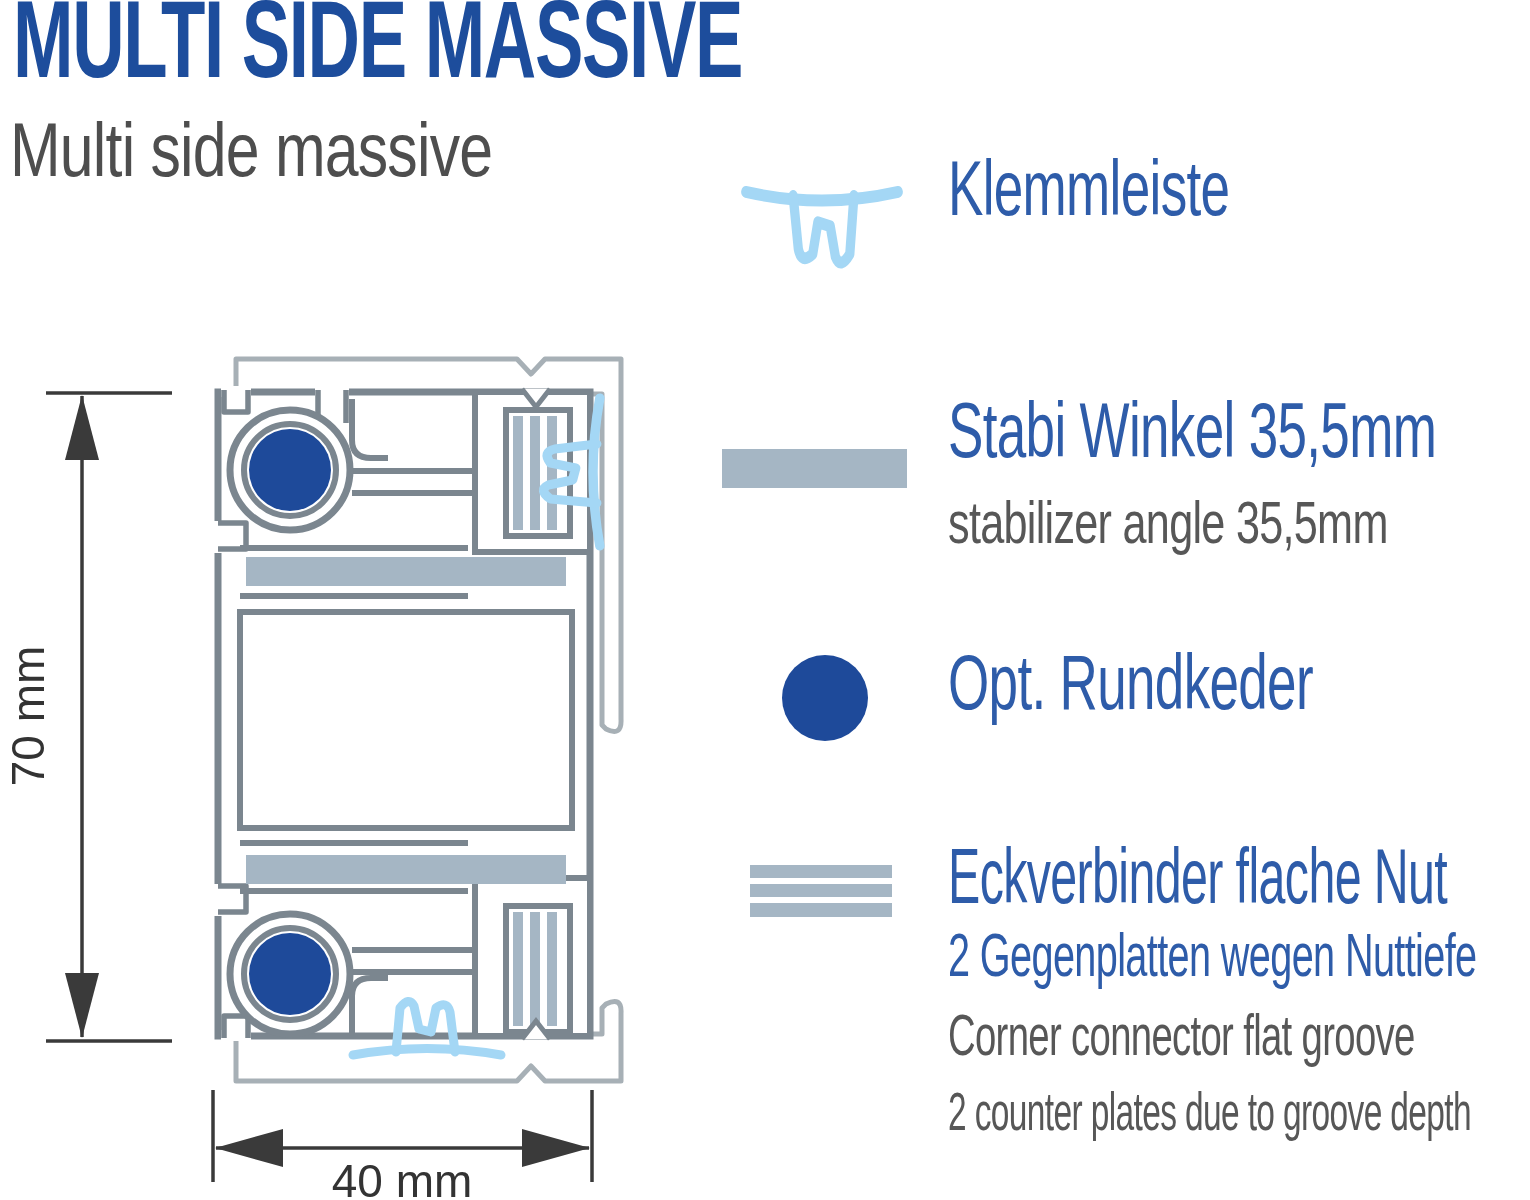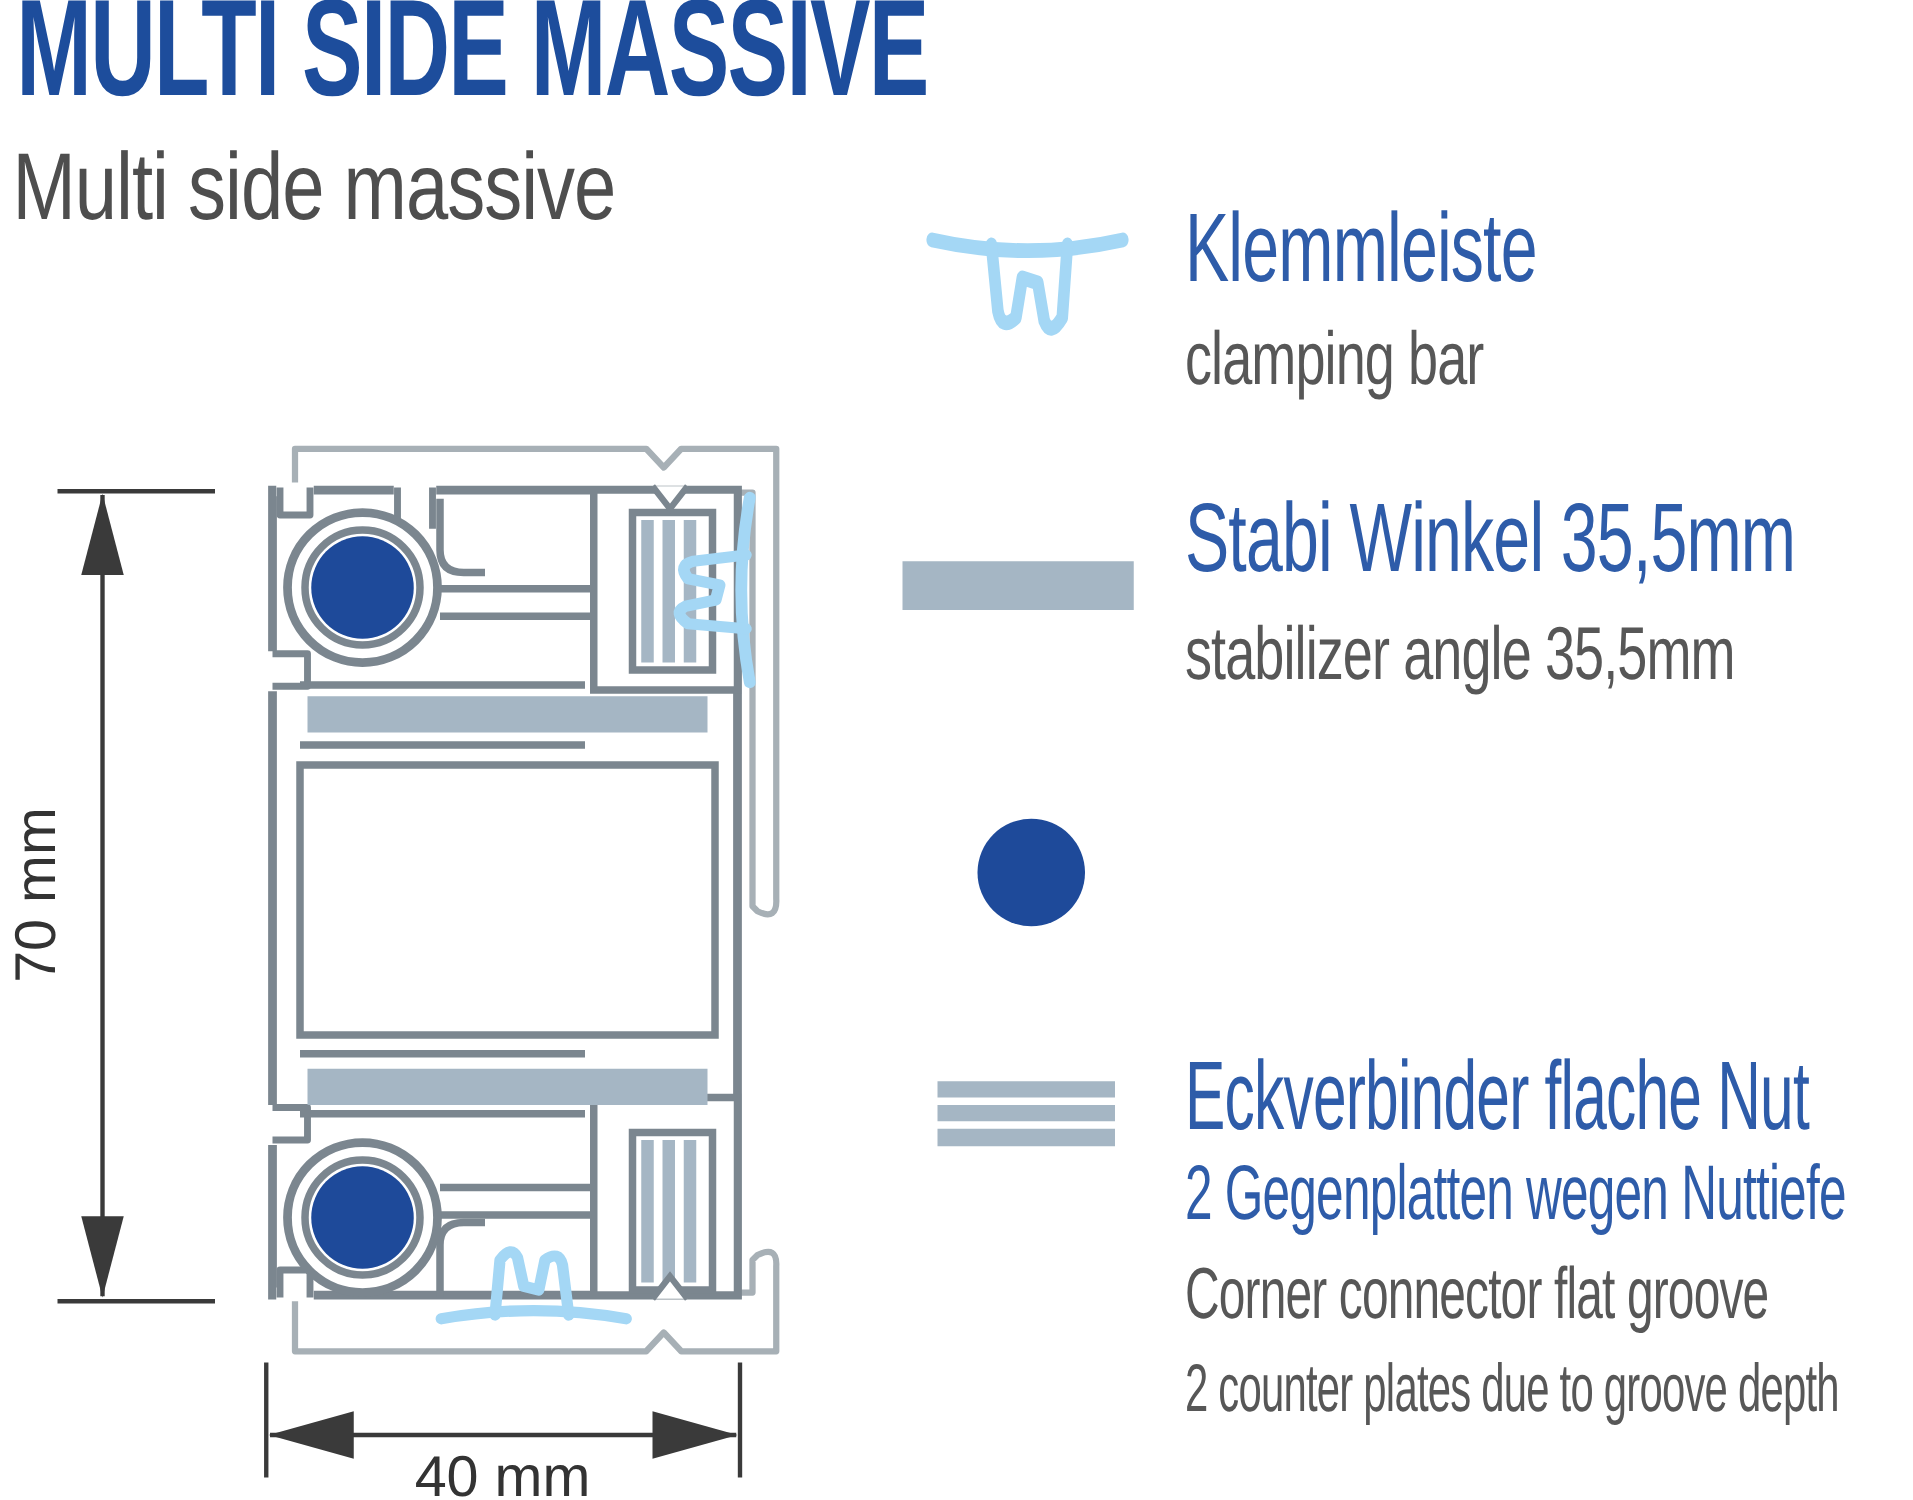"Klemmleiste" div.abs { top: 159px -> 149px }
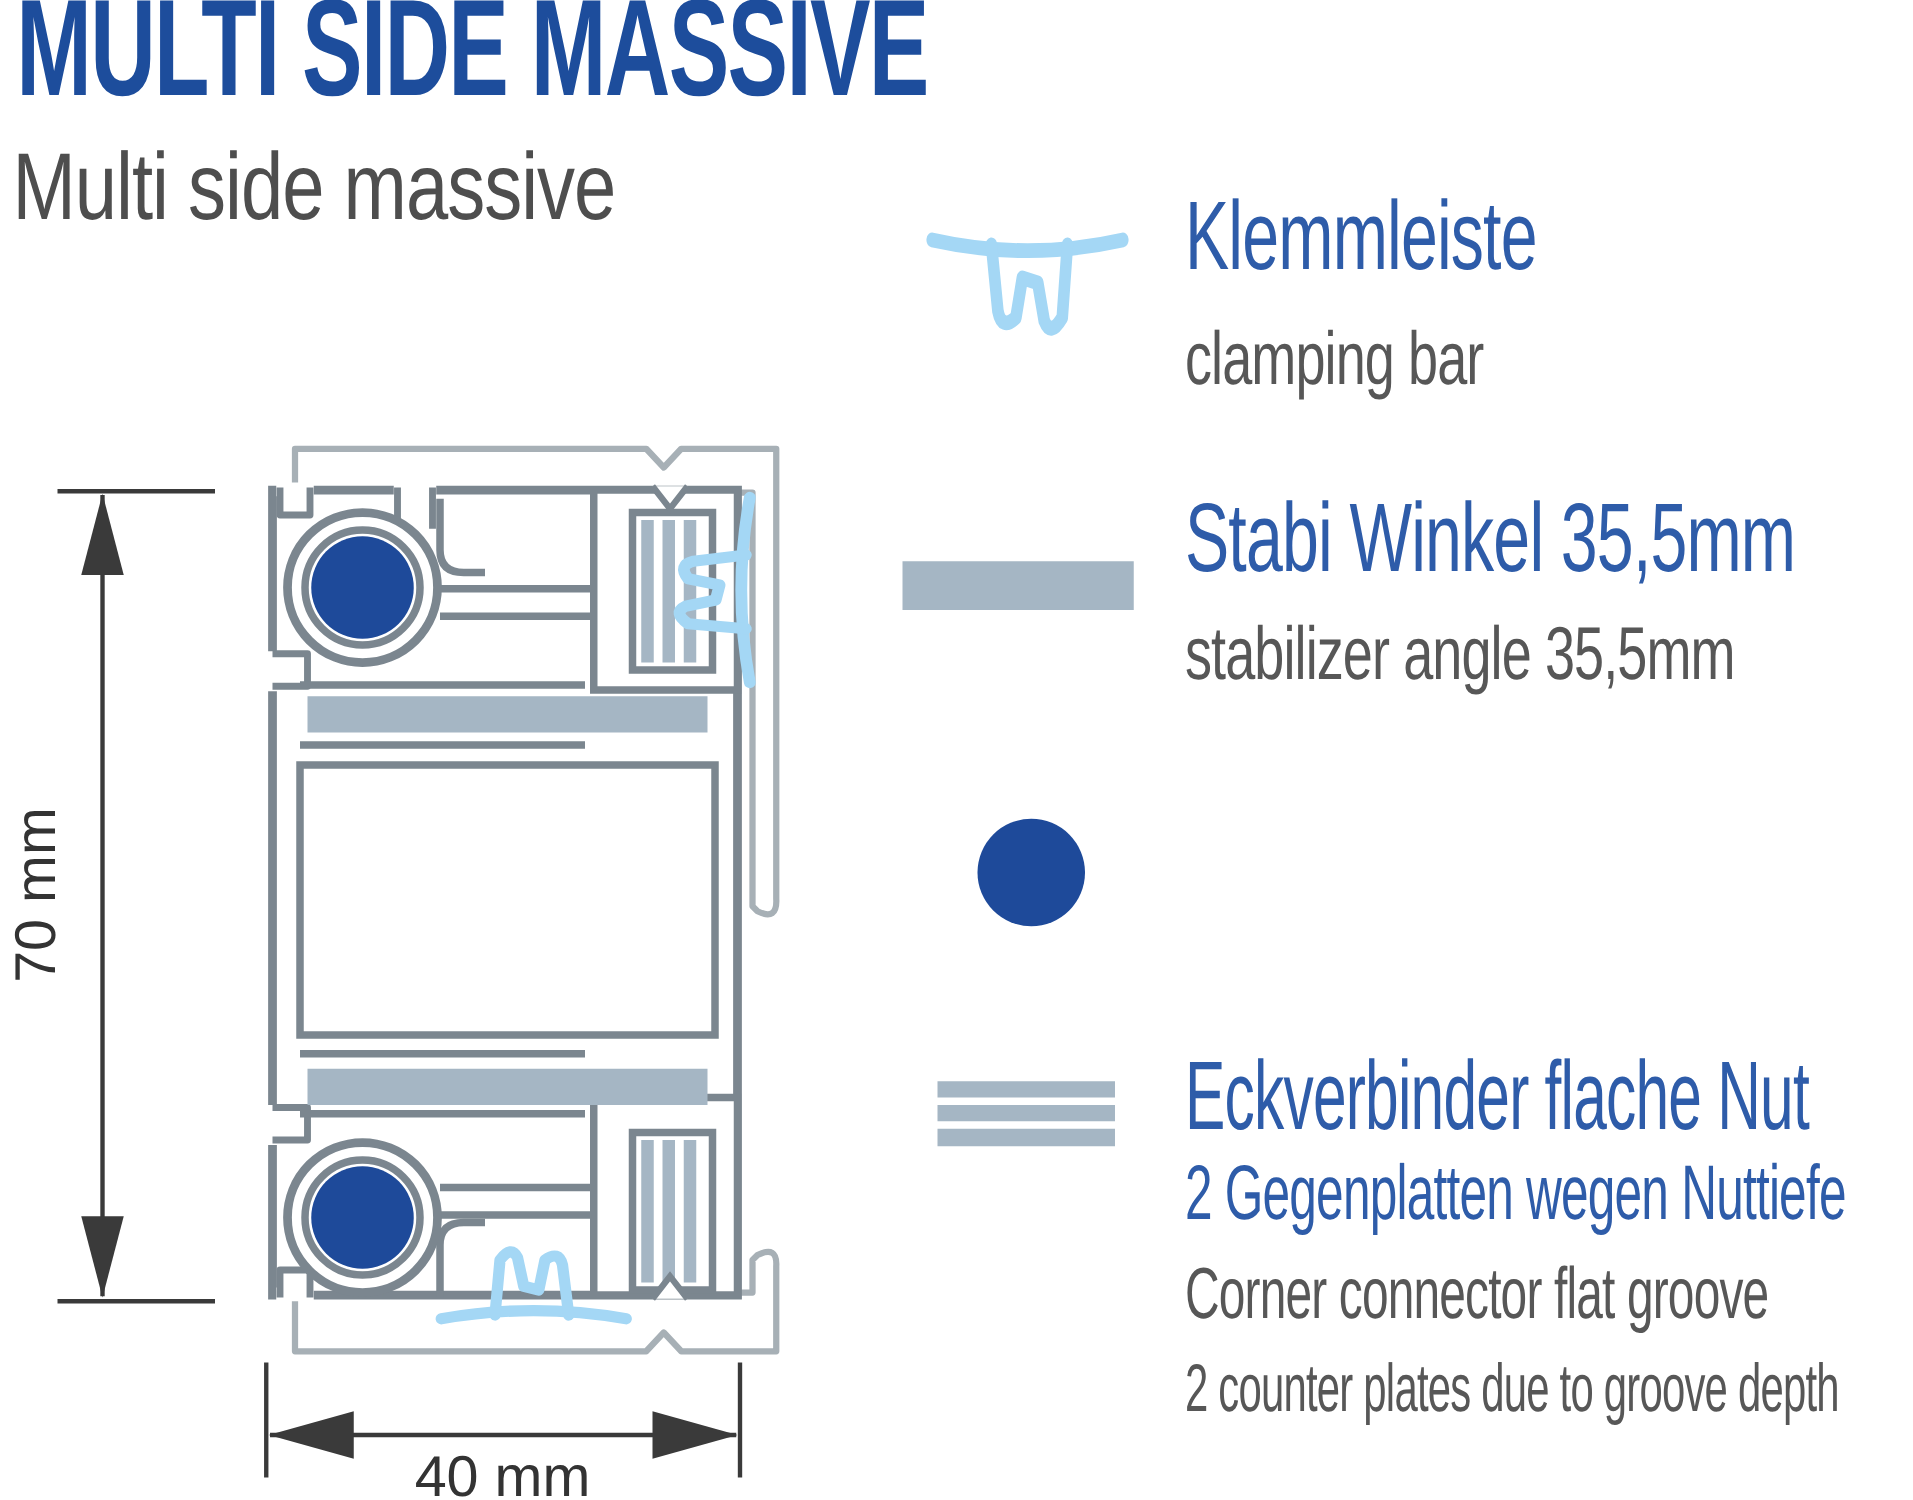"clamping bar" div.abs { html: <div> <span>clamping bar</span> </div> -> none }
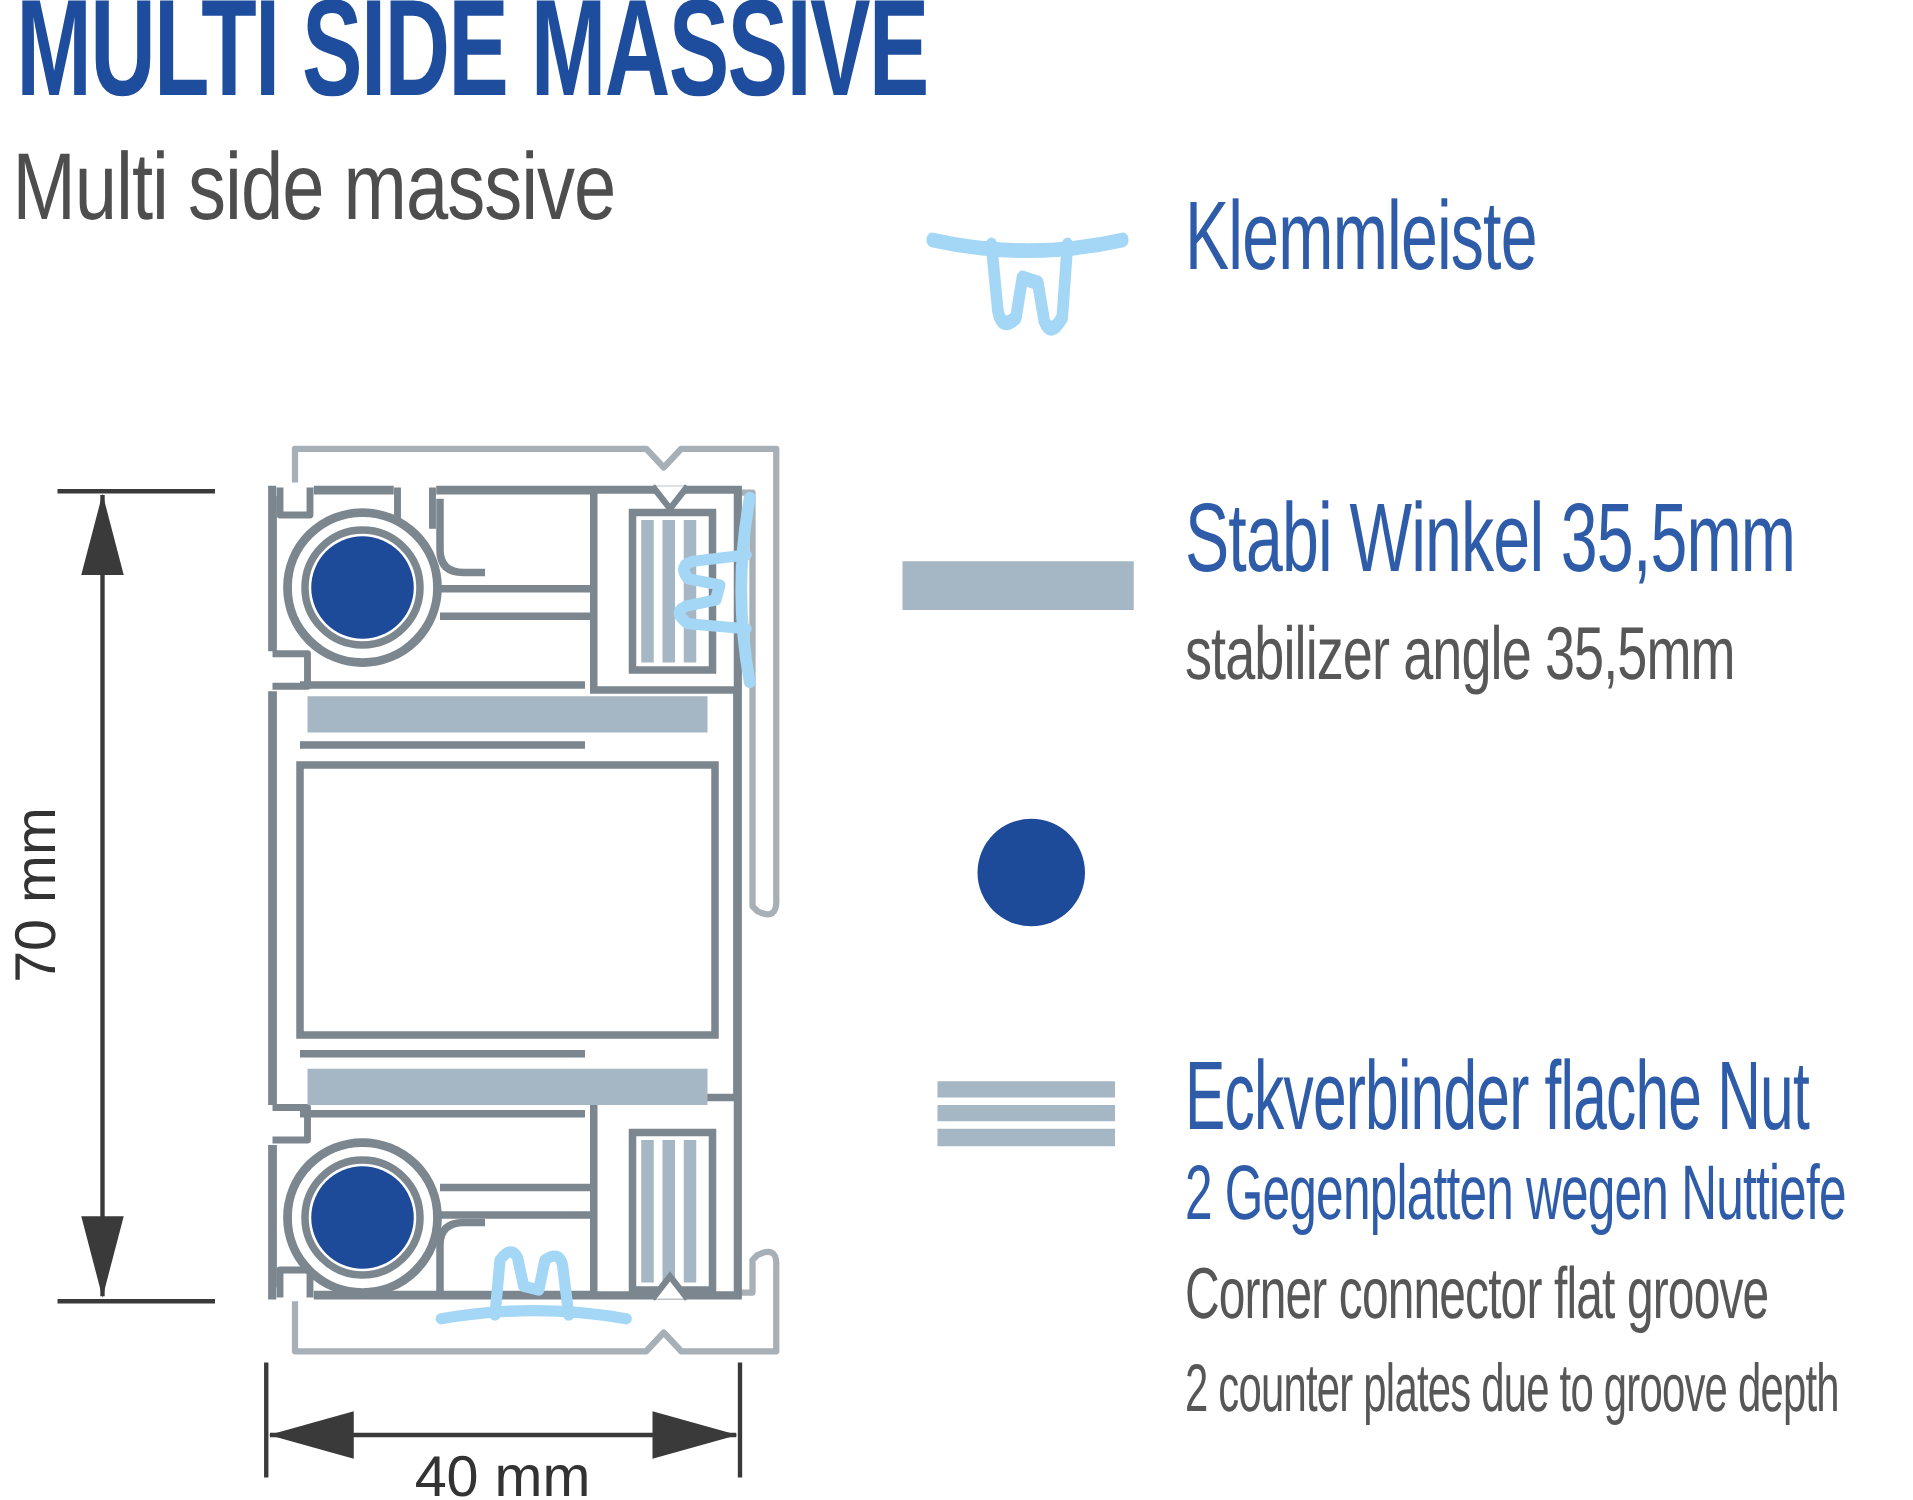"Opt. Rundkeder" div.abs { html: none -> <div> <span>Opt. Rundkeder</span> </div> }
